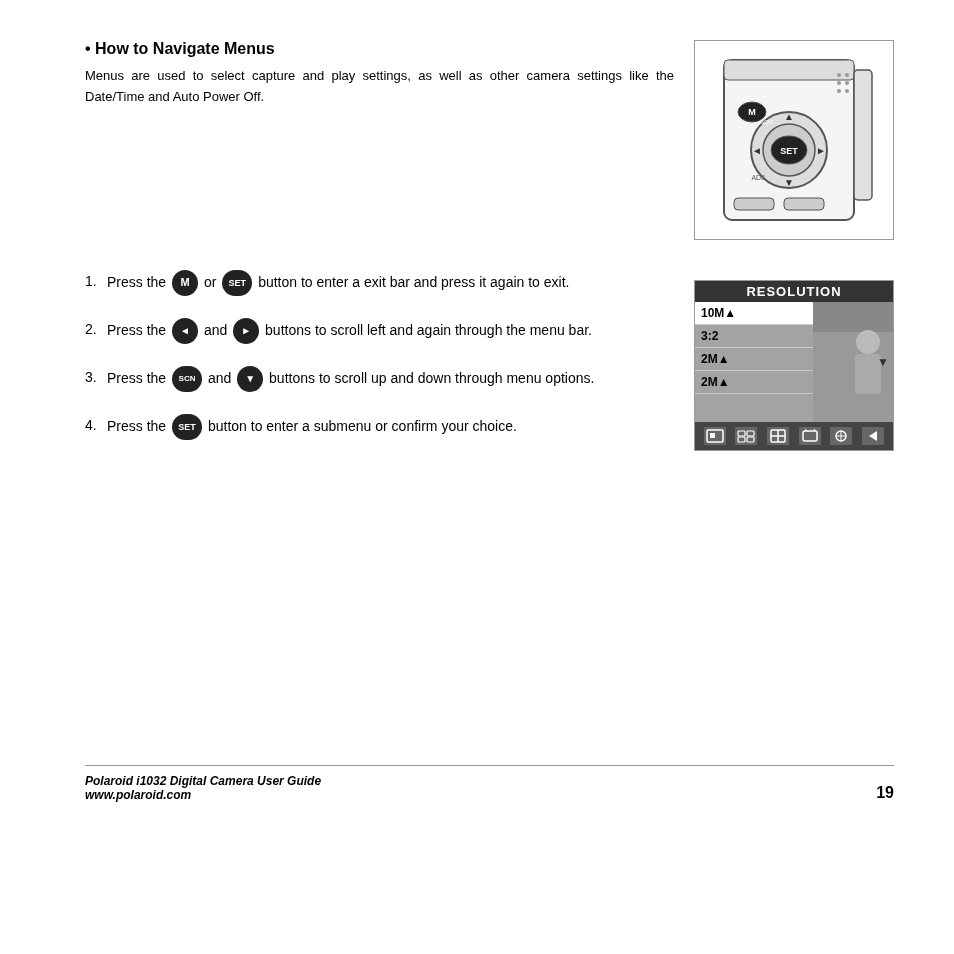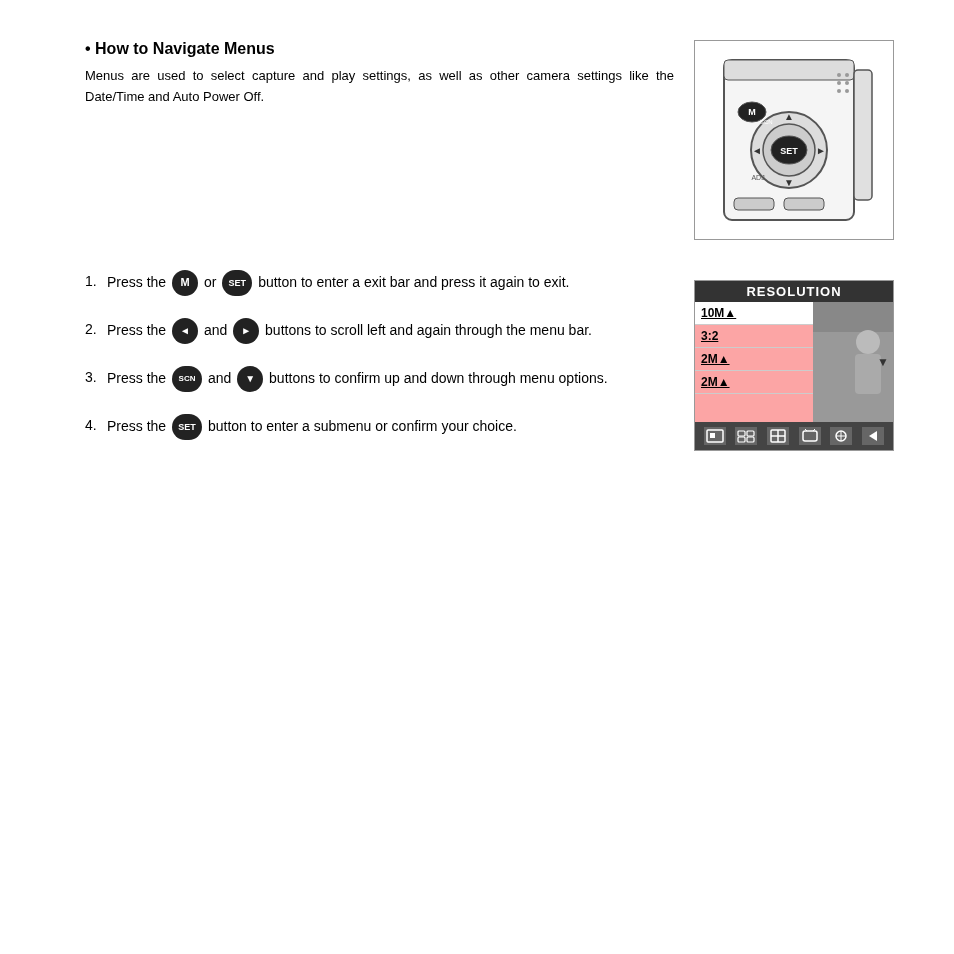"10M▲" .res-list { background: #fca5a5 -> #a3a3a3; text-decoration: underline -> none }
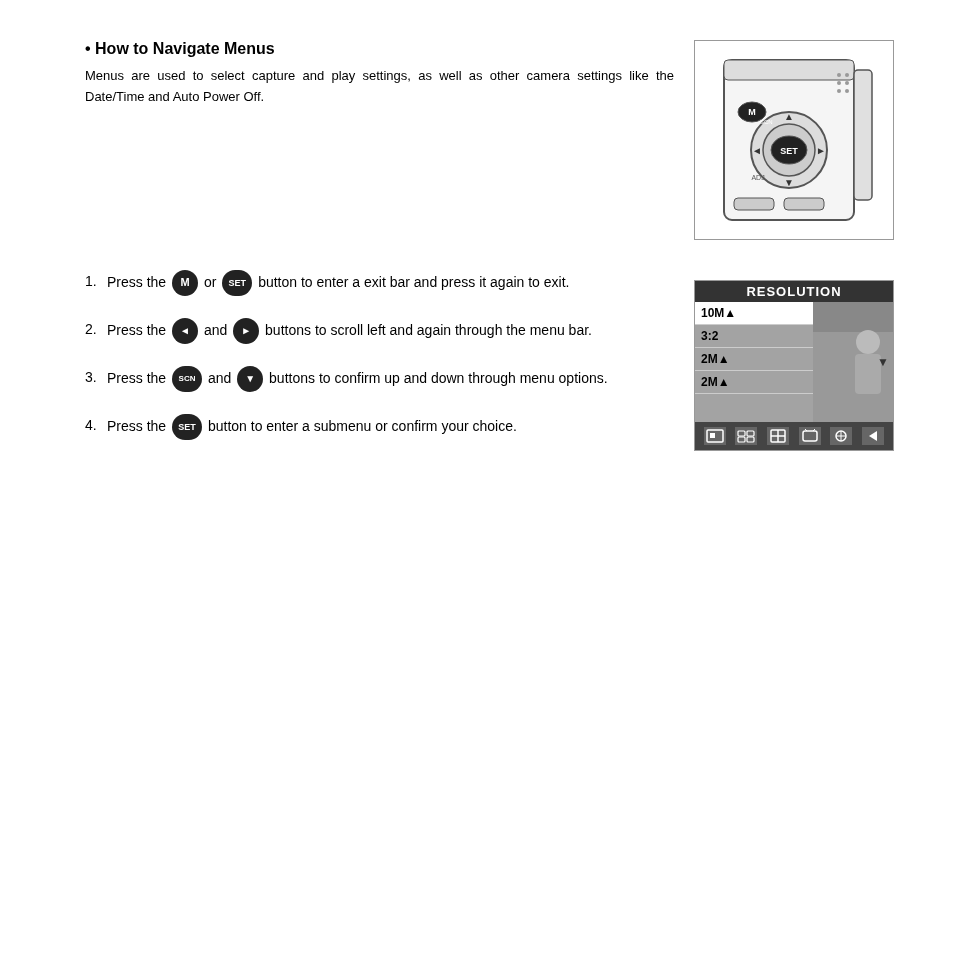"buttons to confirm up and" span { text: confirm -> scroll }
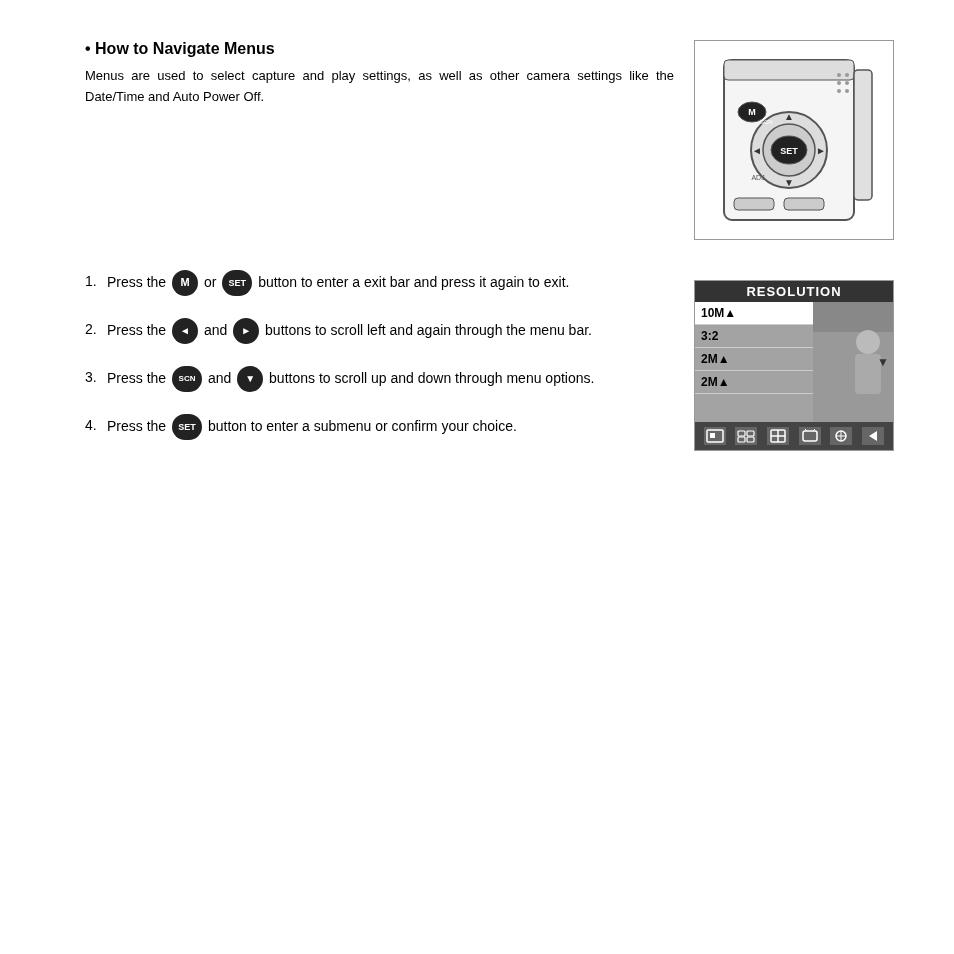"Polaroid i1032 Digital Camera User" div.footer { html: none -> <div> <div> <div>Polaroid i1032 Digital Camera User Guide</div> <div>www.polaroid.com</div> </div> <div>19</div> </div> }
